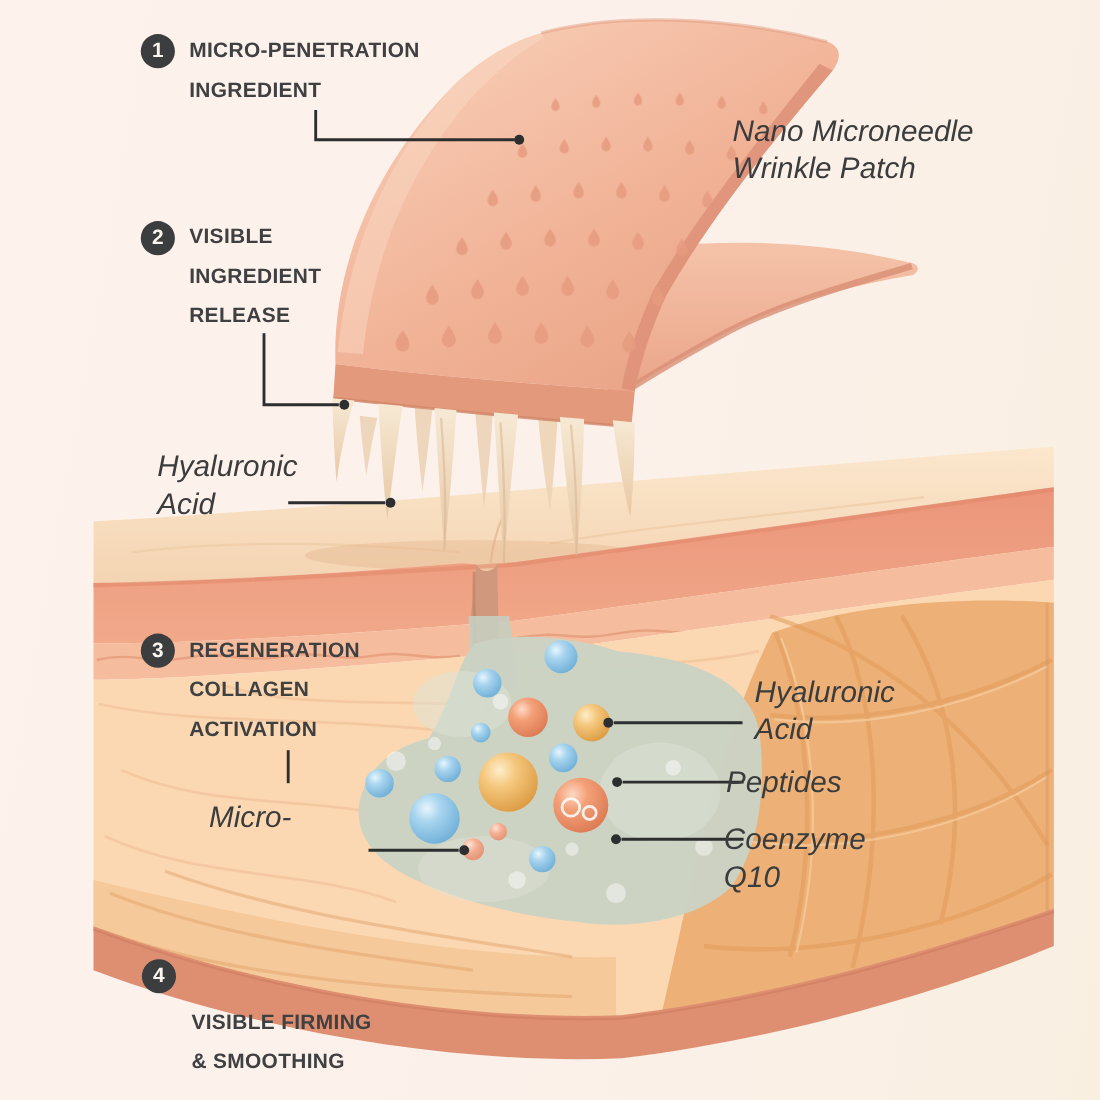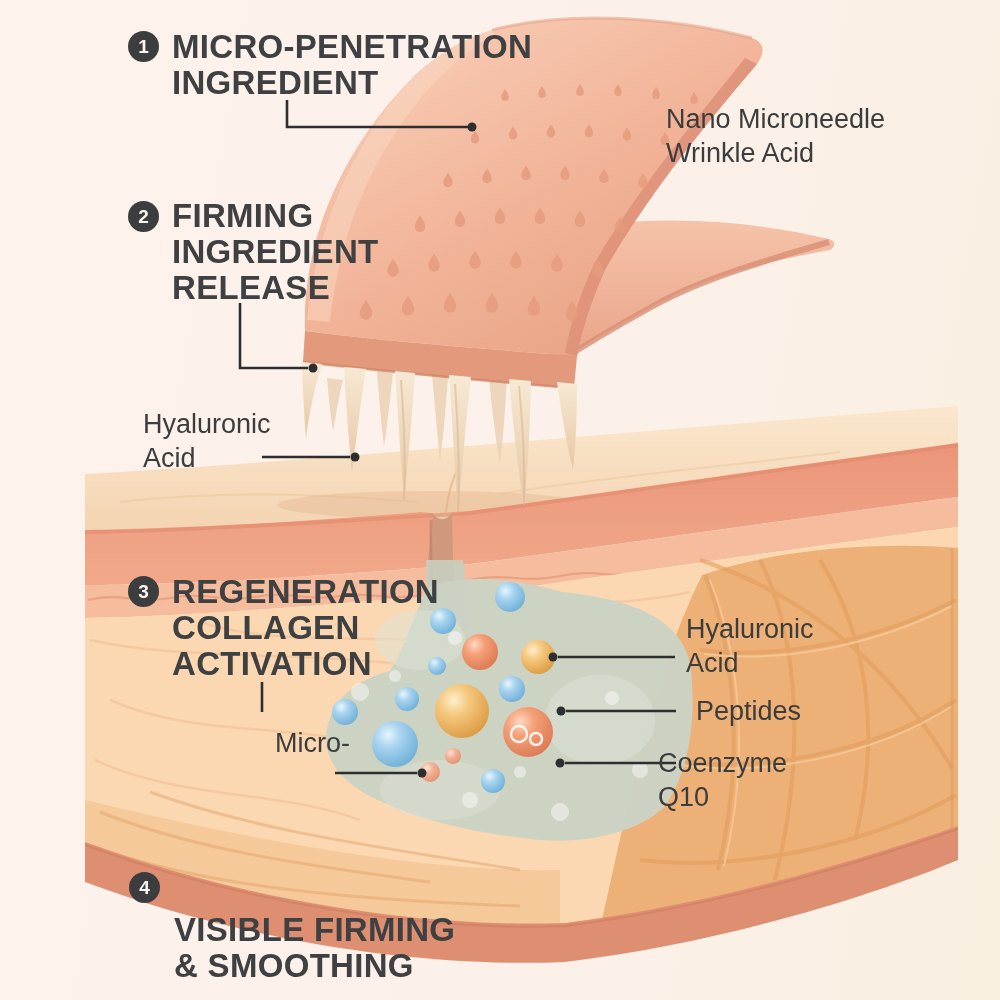"MICRO-PENETRATION" .heading { font-size: 33px -> 19px }
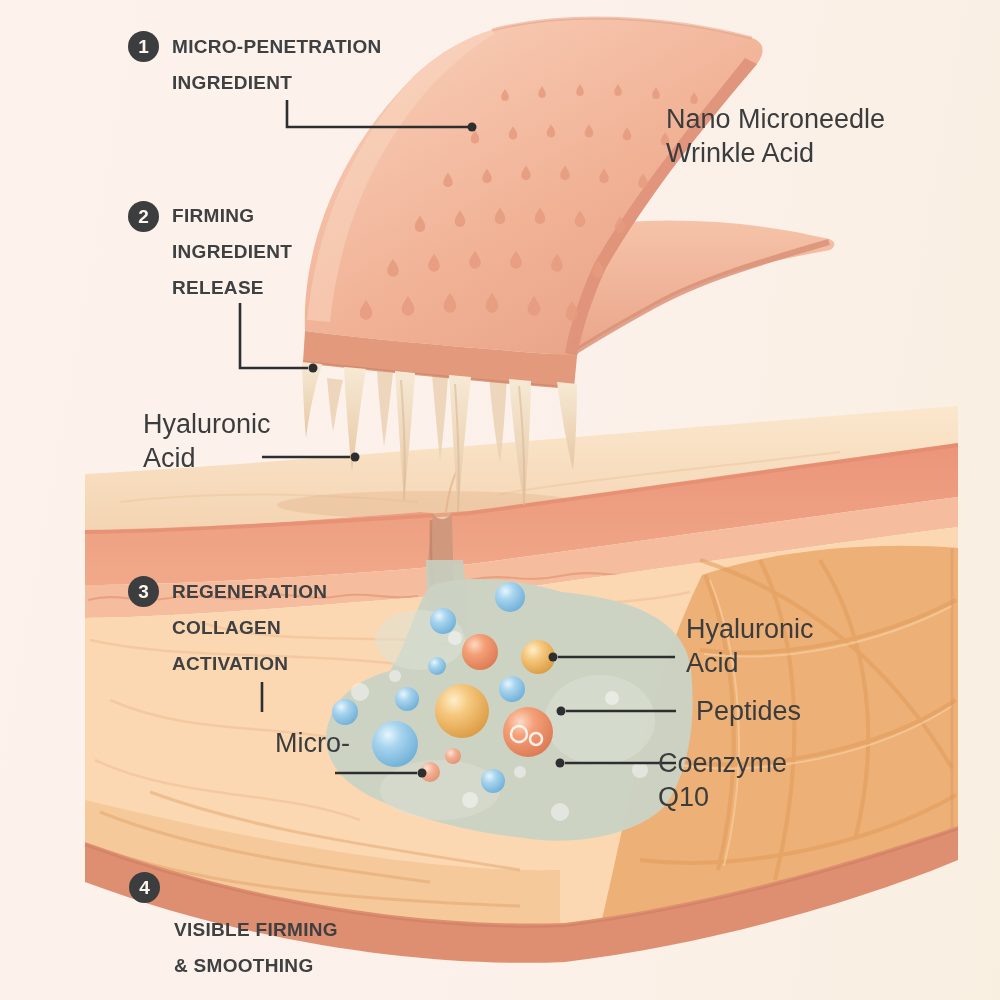"Nano Microneedle" .txt .ln { font-style: none -> italic }
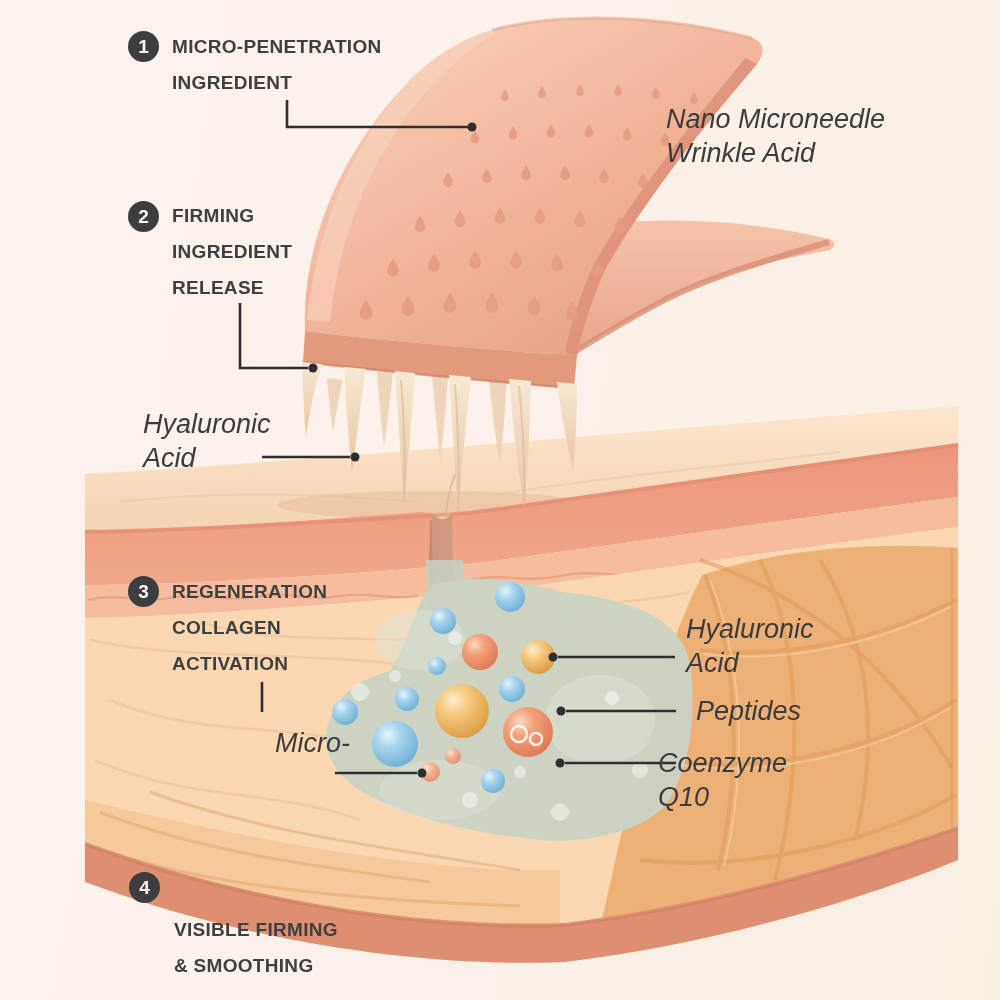"Wrinkle Acid" span.ln { text: Acid -> Patch }
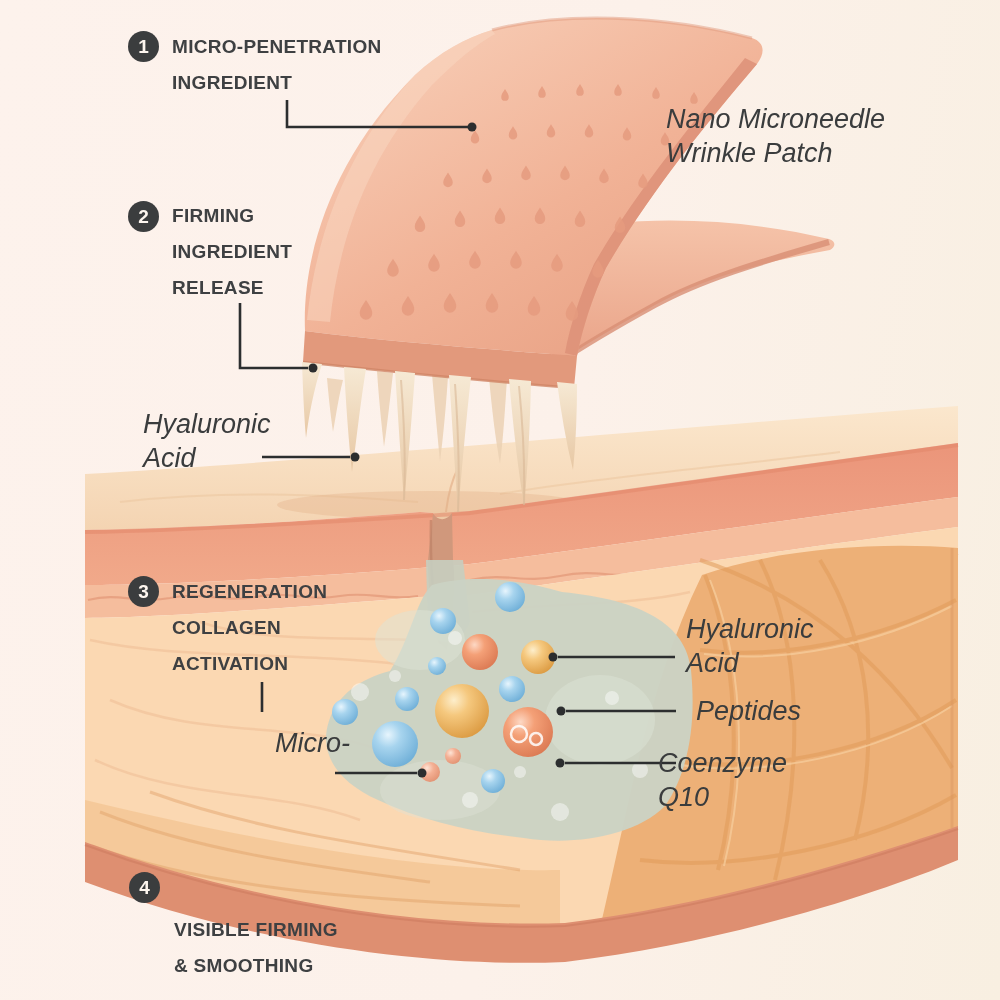"FIRMING" span.ln { text: FIRMING -> VISIBLE }
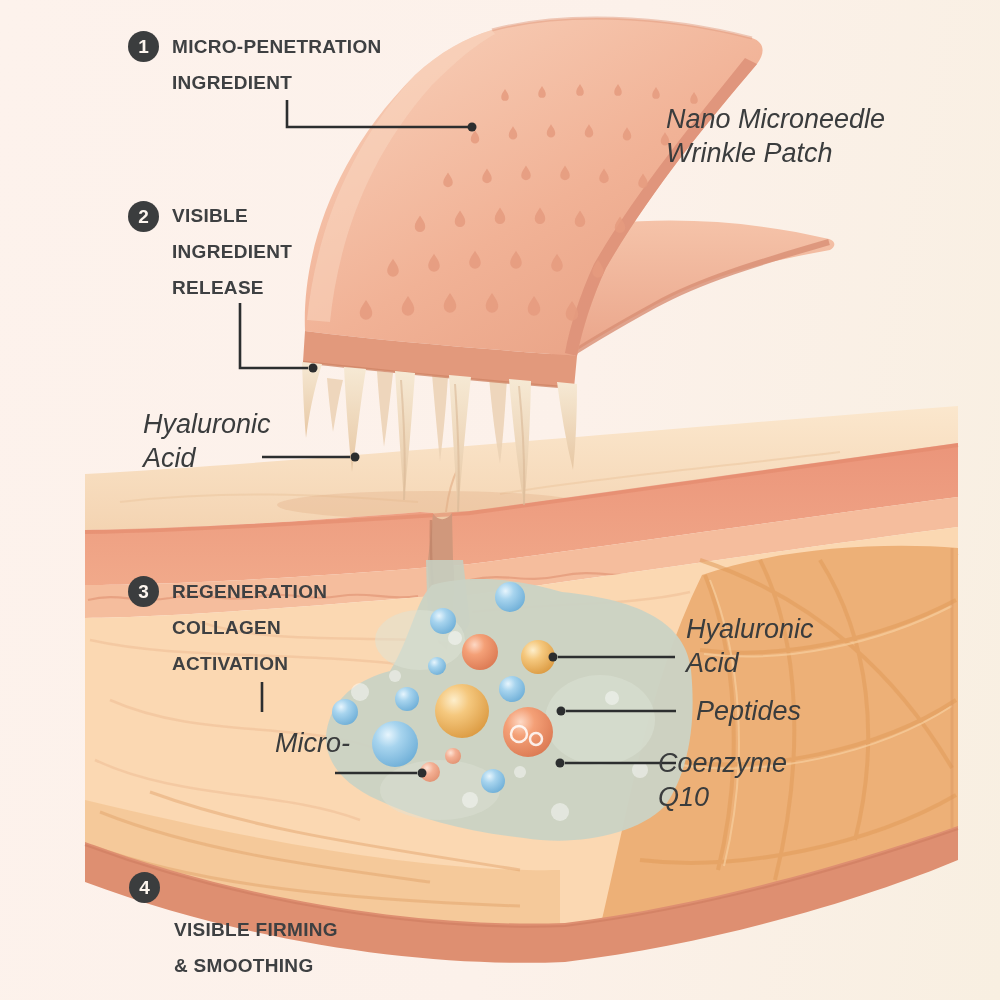"Peptides" div.txt { left: 696px -> 660px }
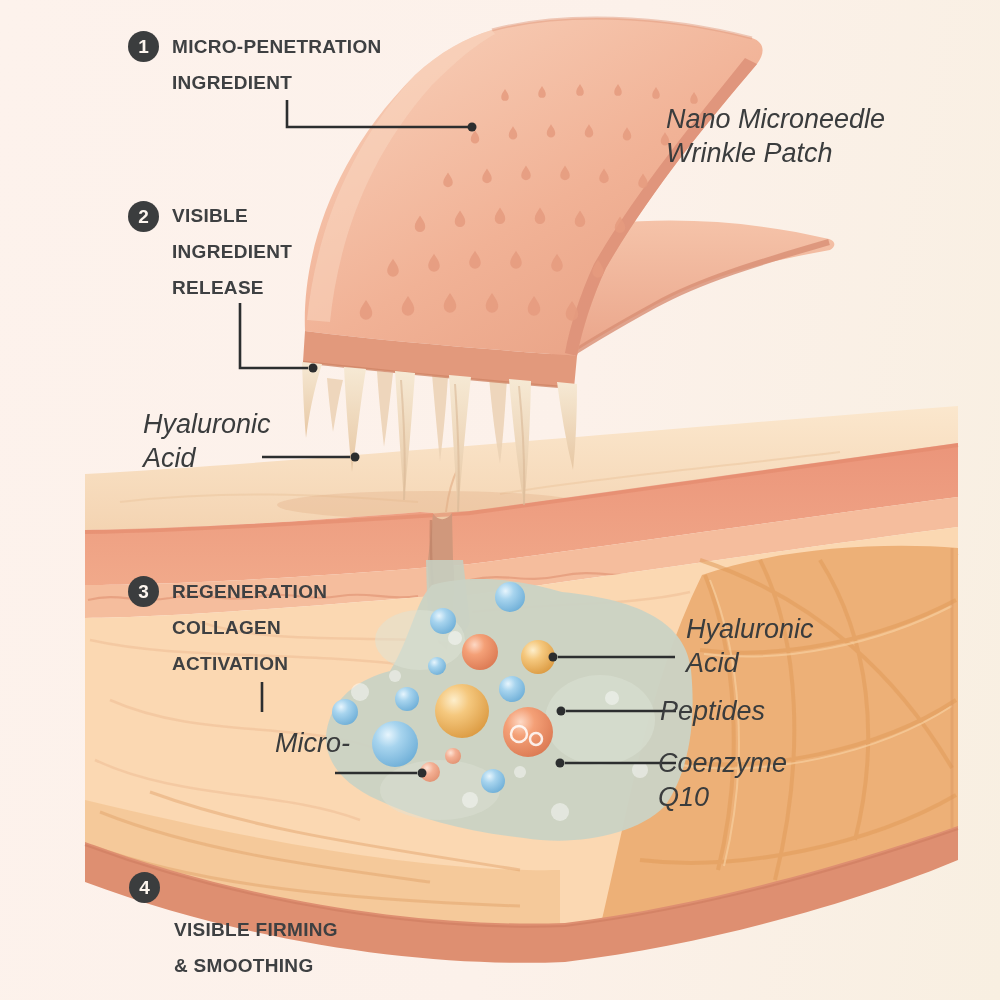"Micro-" div.txt { text-align: right -> left }
